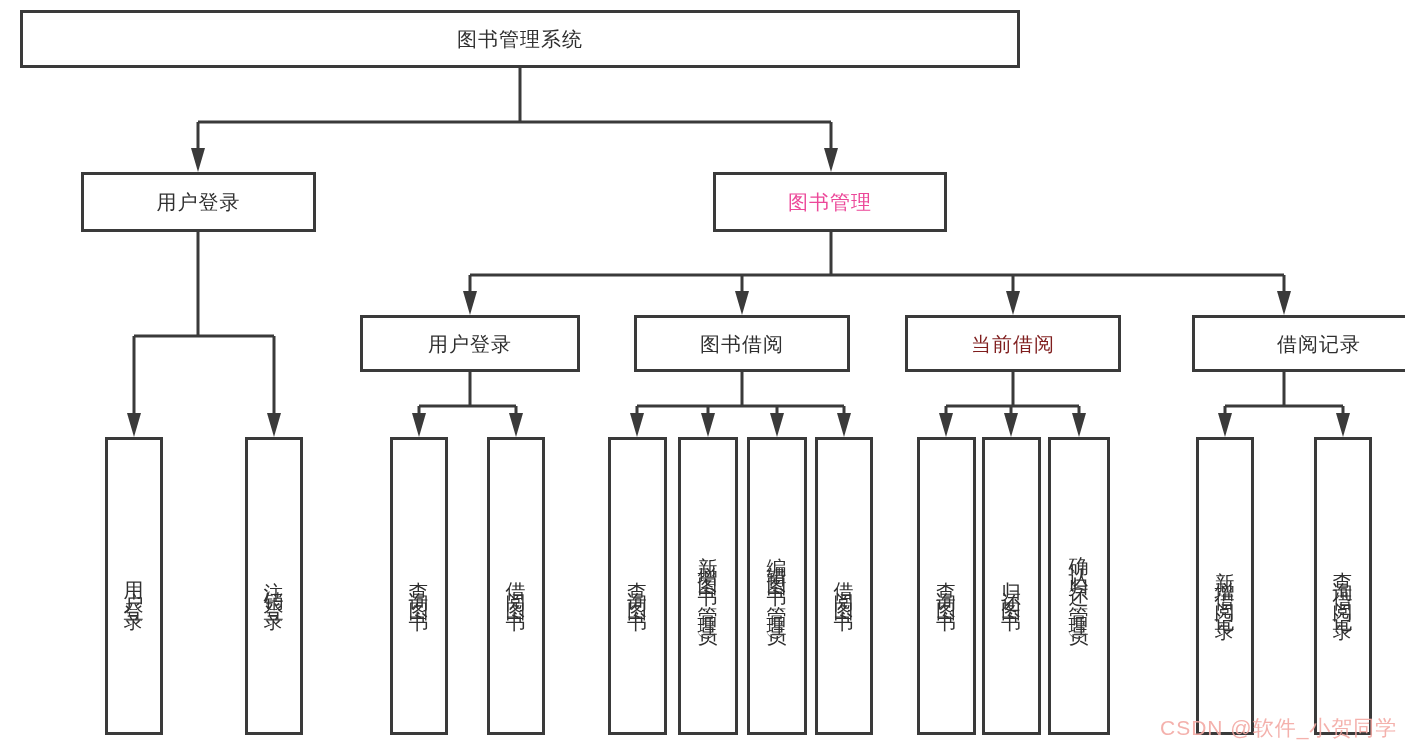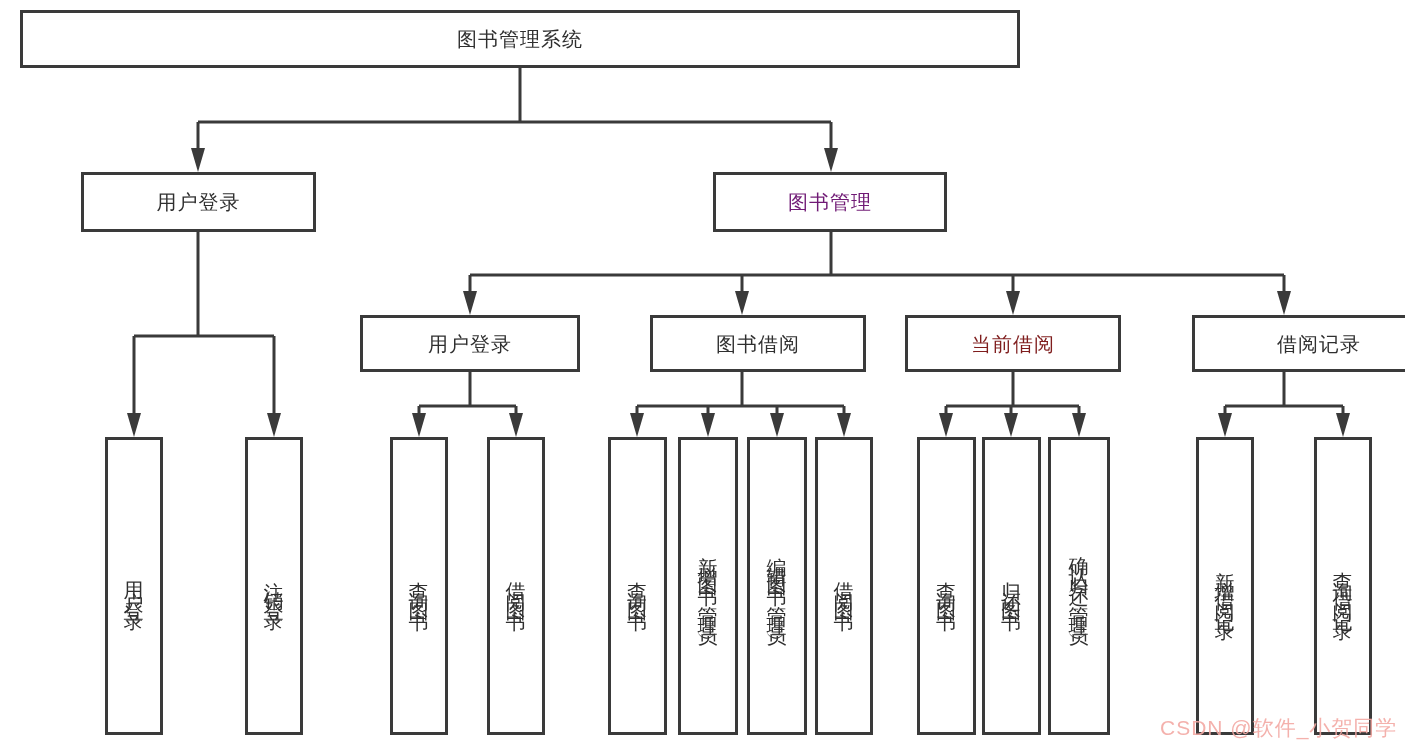"图书管理" div.box { color: #701a75 -> #ec4899 }
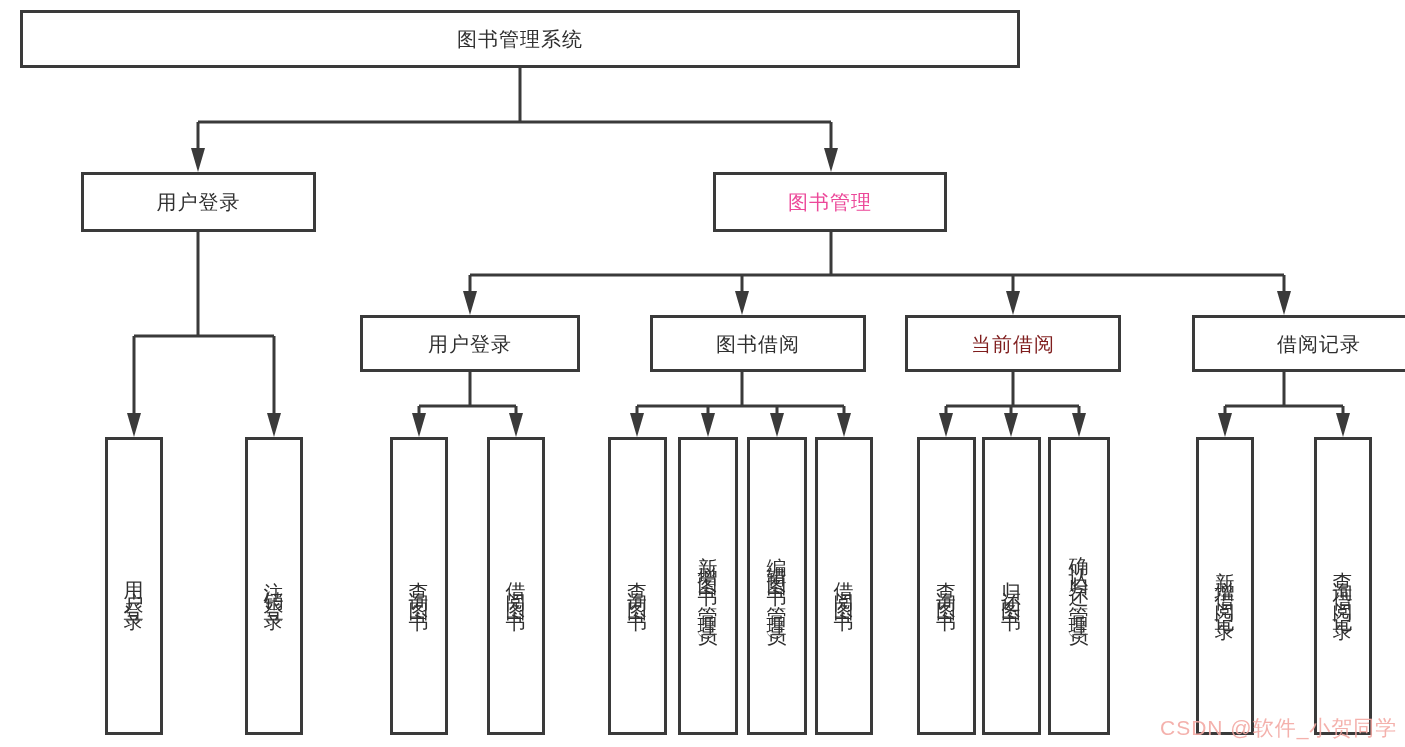"图书借阅" div.box { margin-left: 16px -> none }
